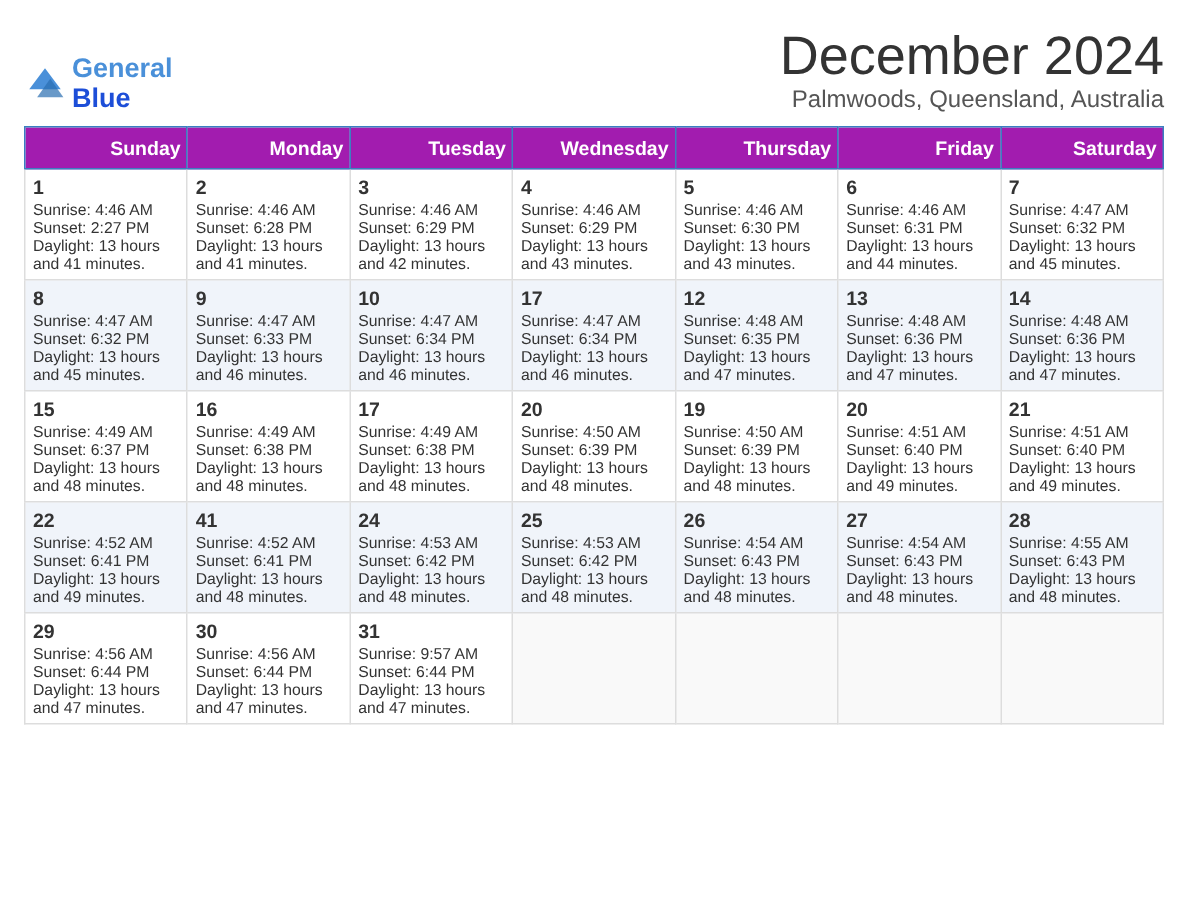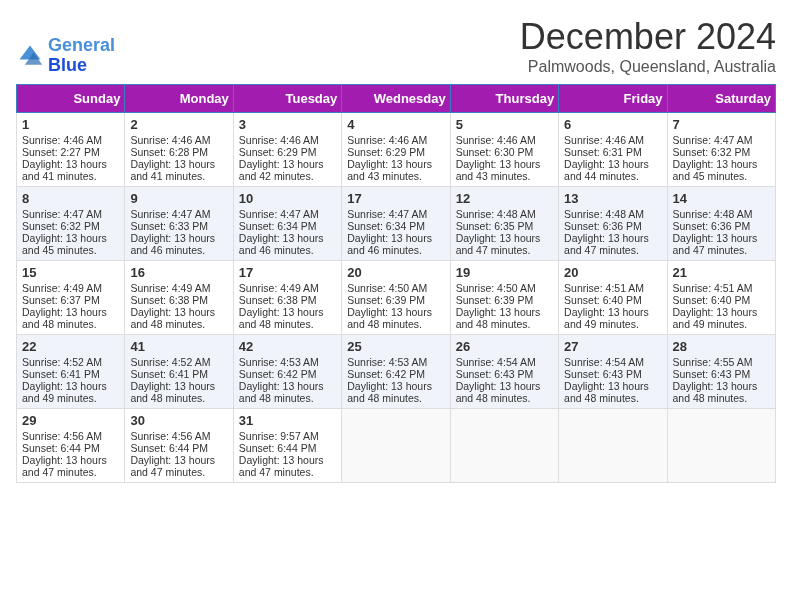"42" span.day-number { text: 42 -> 24 }
